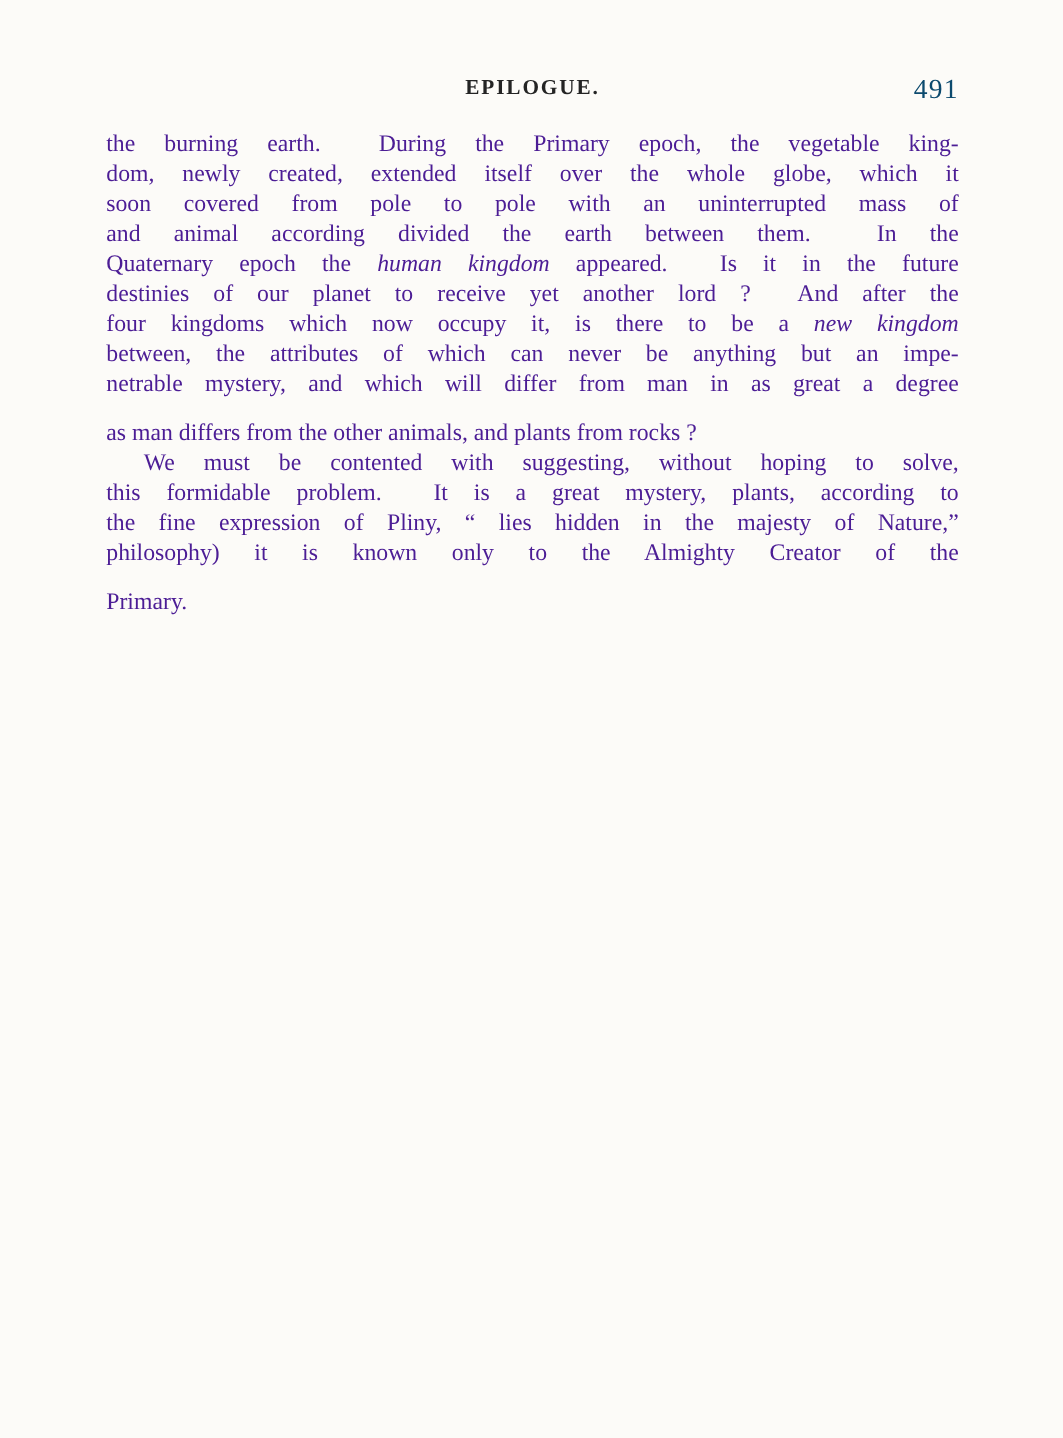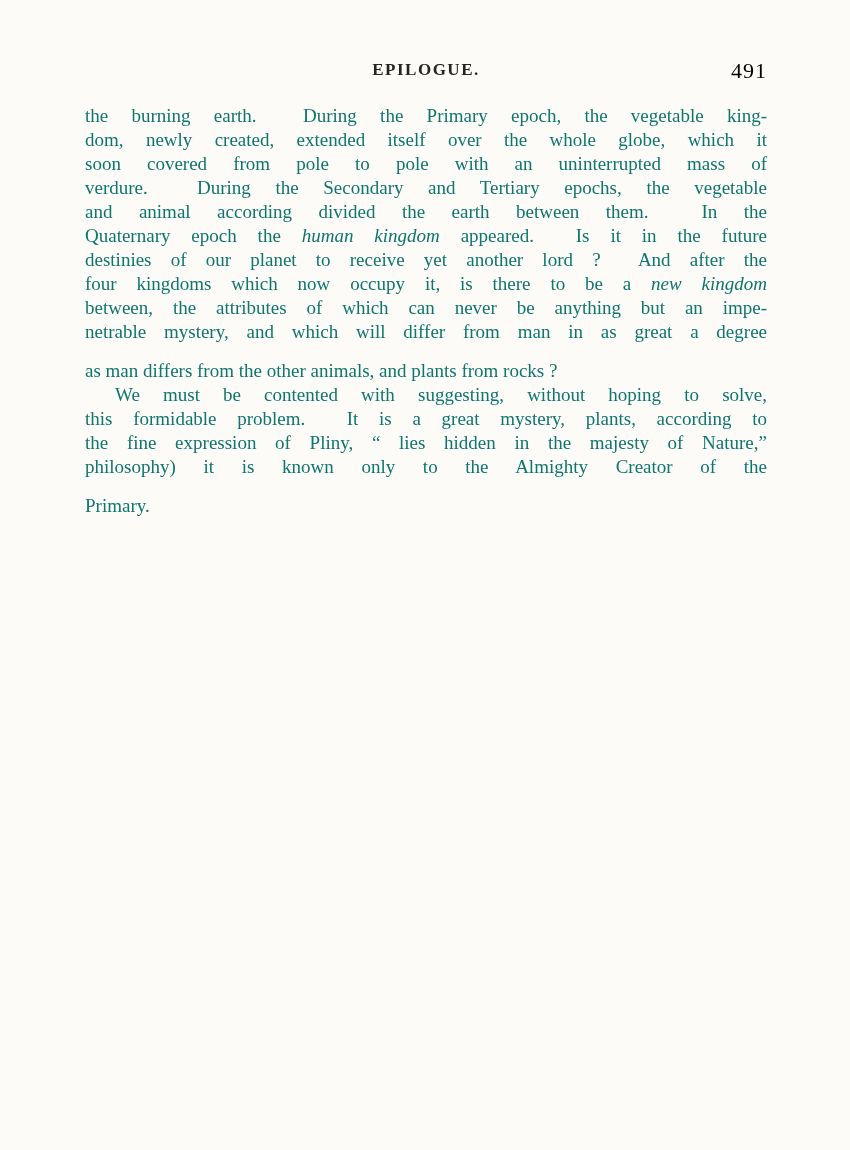"491" .page-number { color: #000000 -> #0c4a6e }
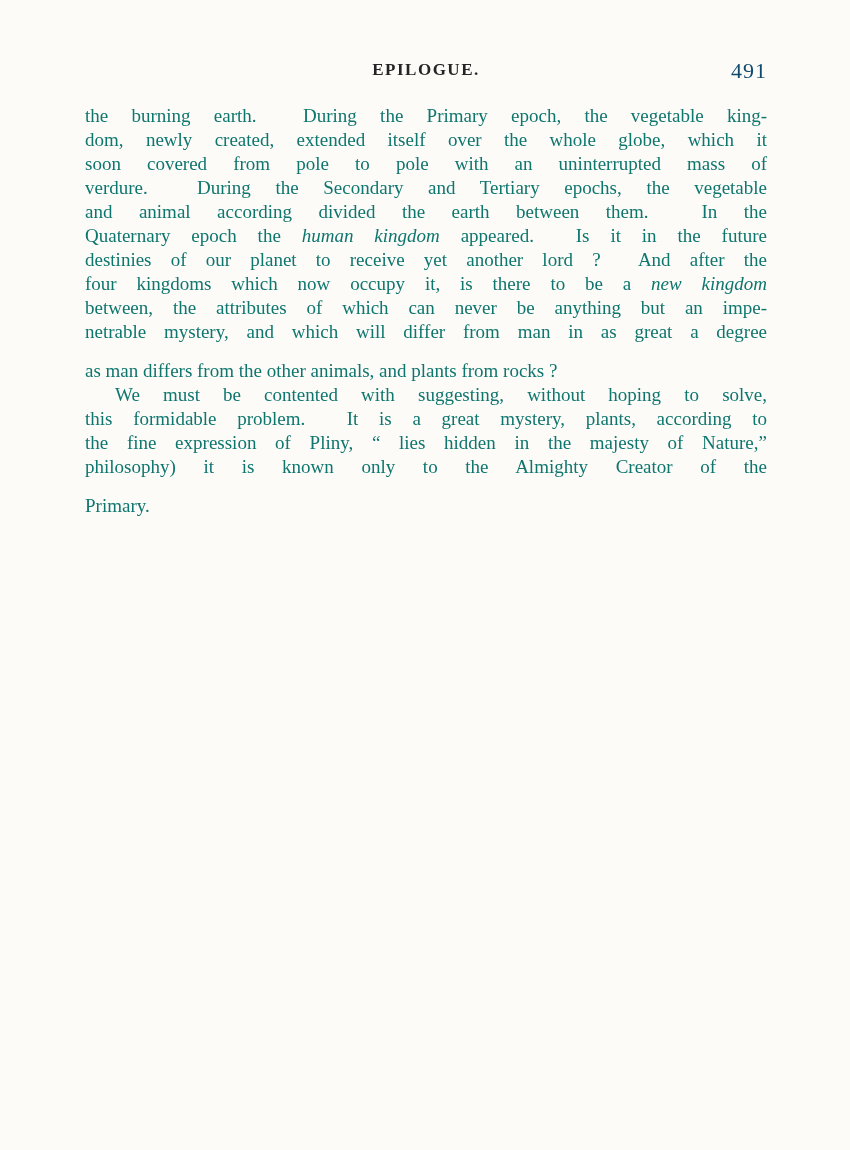"the burning earth. During the" .line { color: #0f766e -> #4c1d95 }
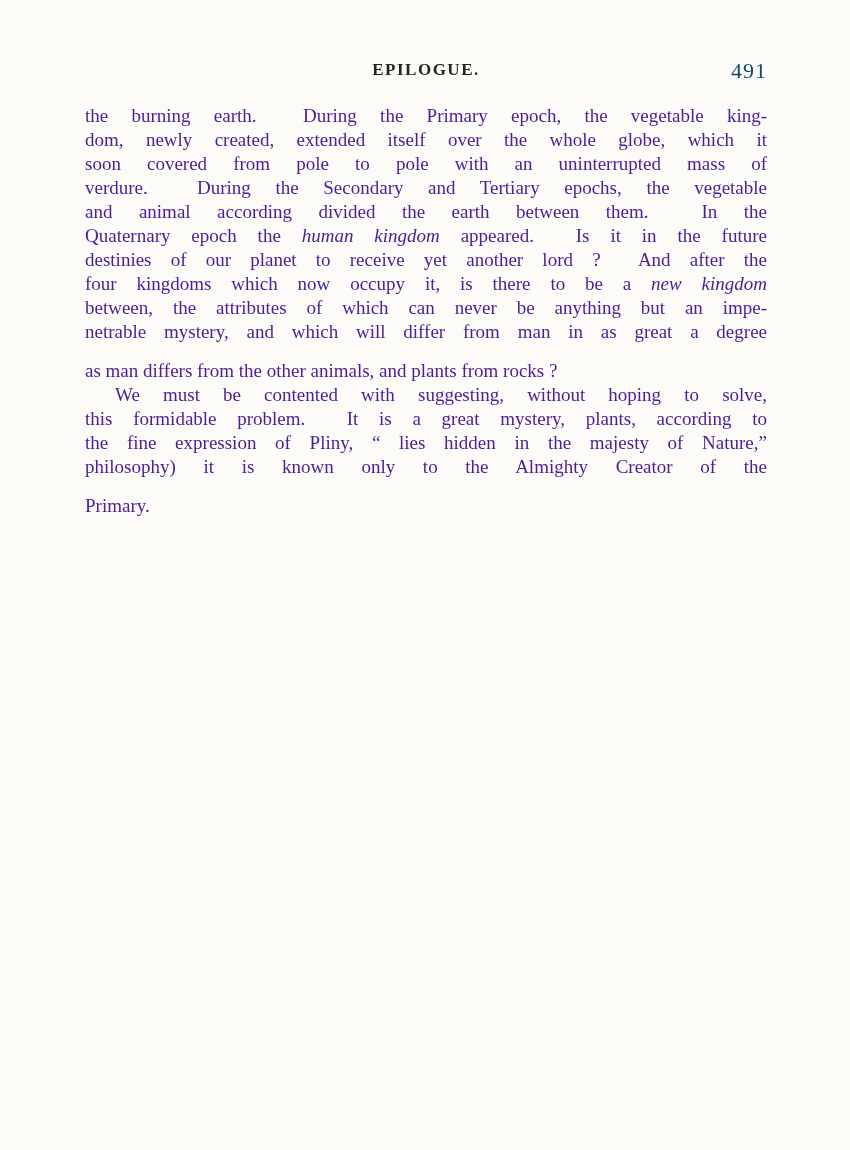"verdure. During the Secondary and" div.line { html: <div><span>verdure. During the Secondary and Tertiary epochs, the vegetable</span></div> -> none }
